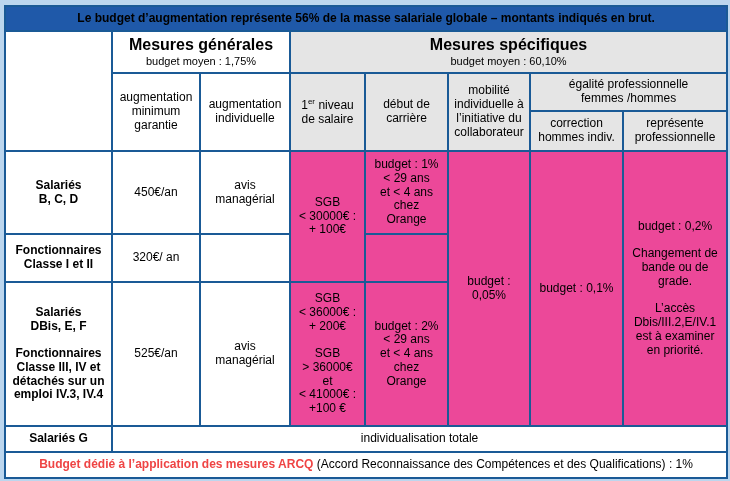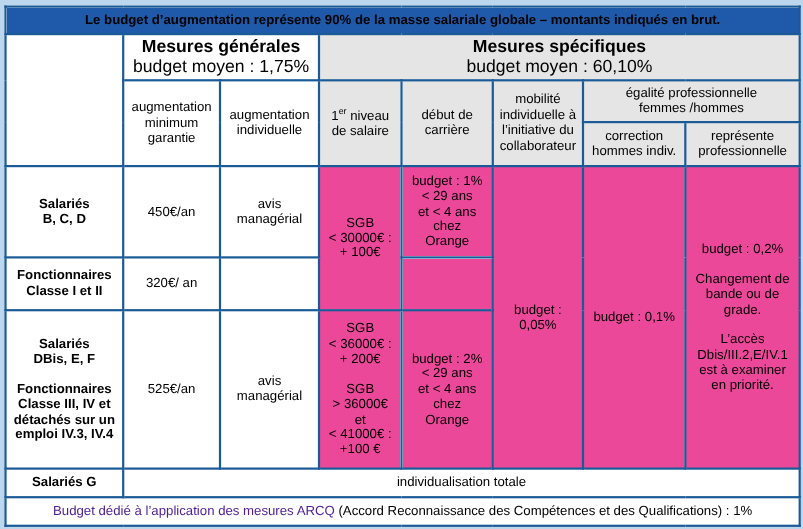"Le budget d’augmentation représente 90%" span { text: 90% -> 56% }
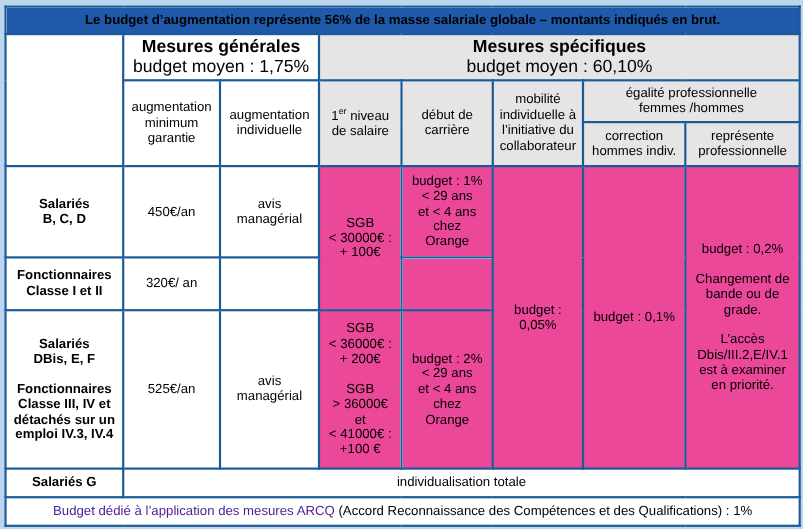"budget moyen : 1,75%" .sub-line { font-size: 16px -> 11px }
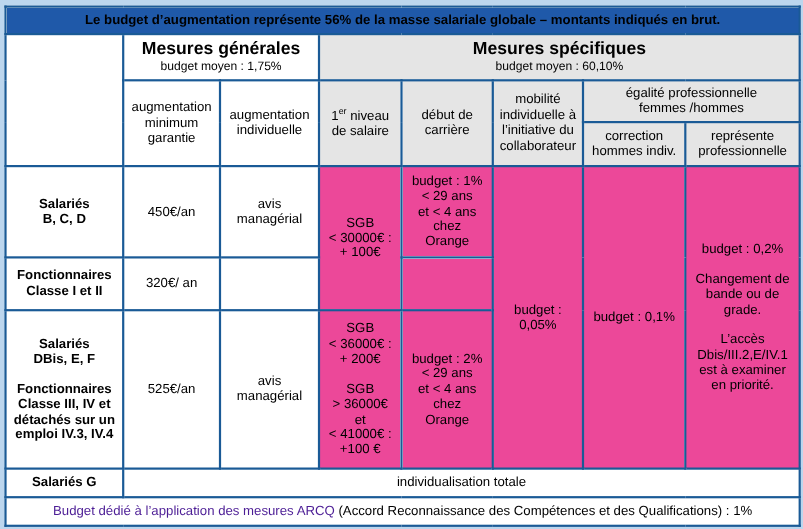"Budget dédié à l’application des" .fbold { color: #4c1d95 -> #ef4444; font-weight: normal -> bold }
